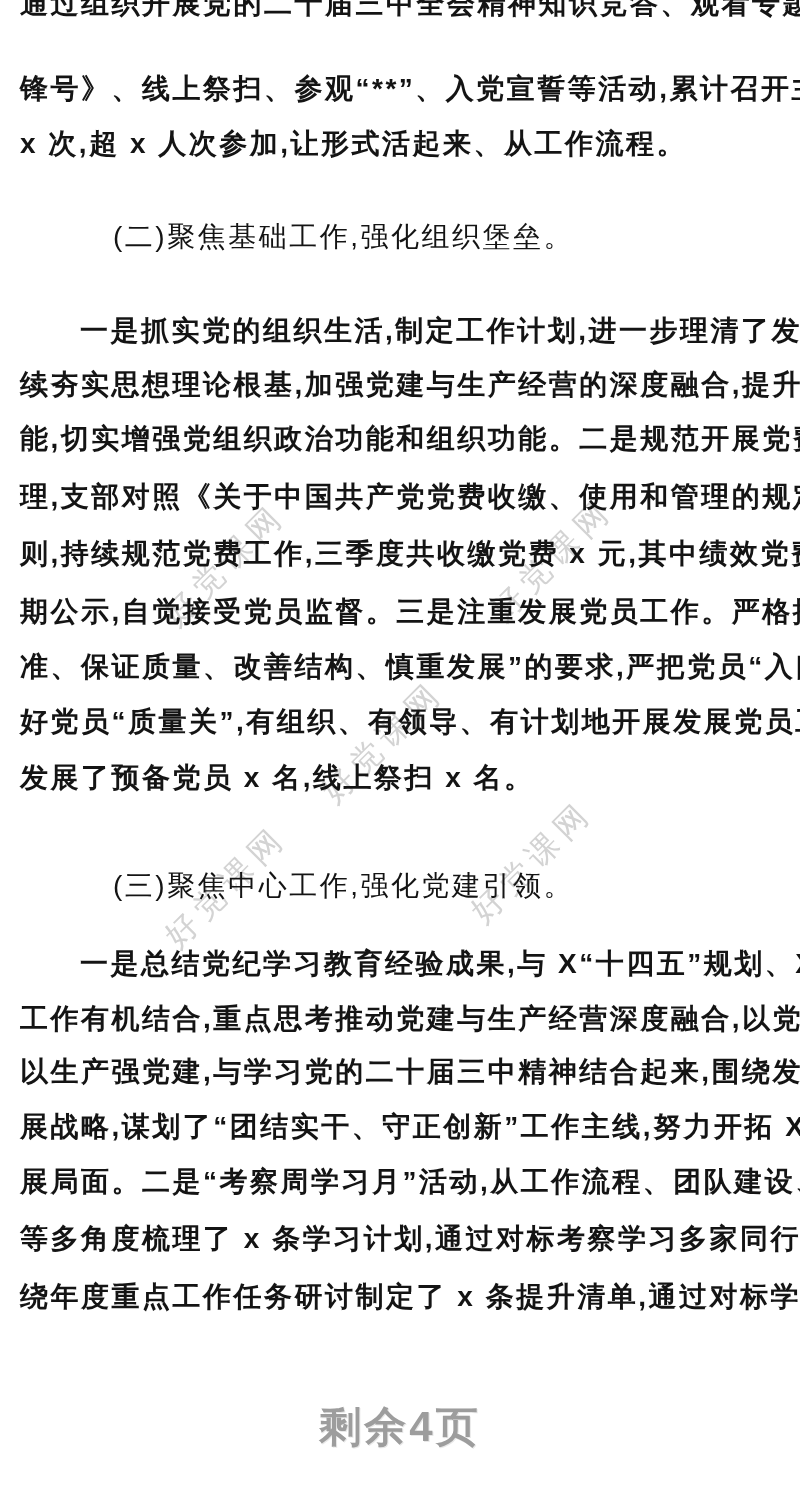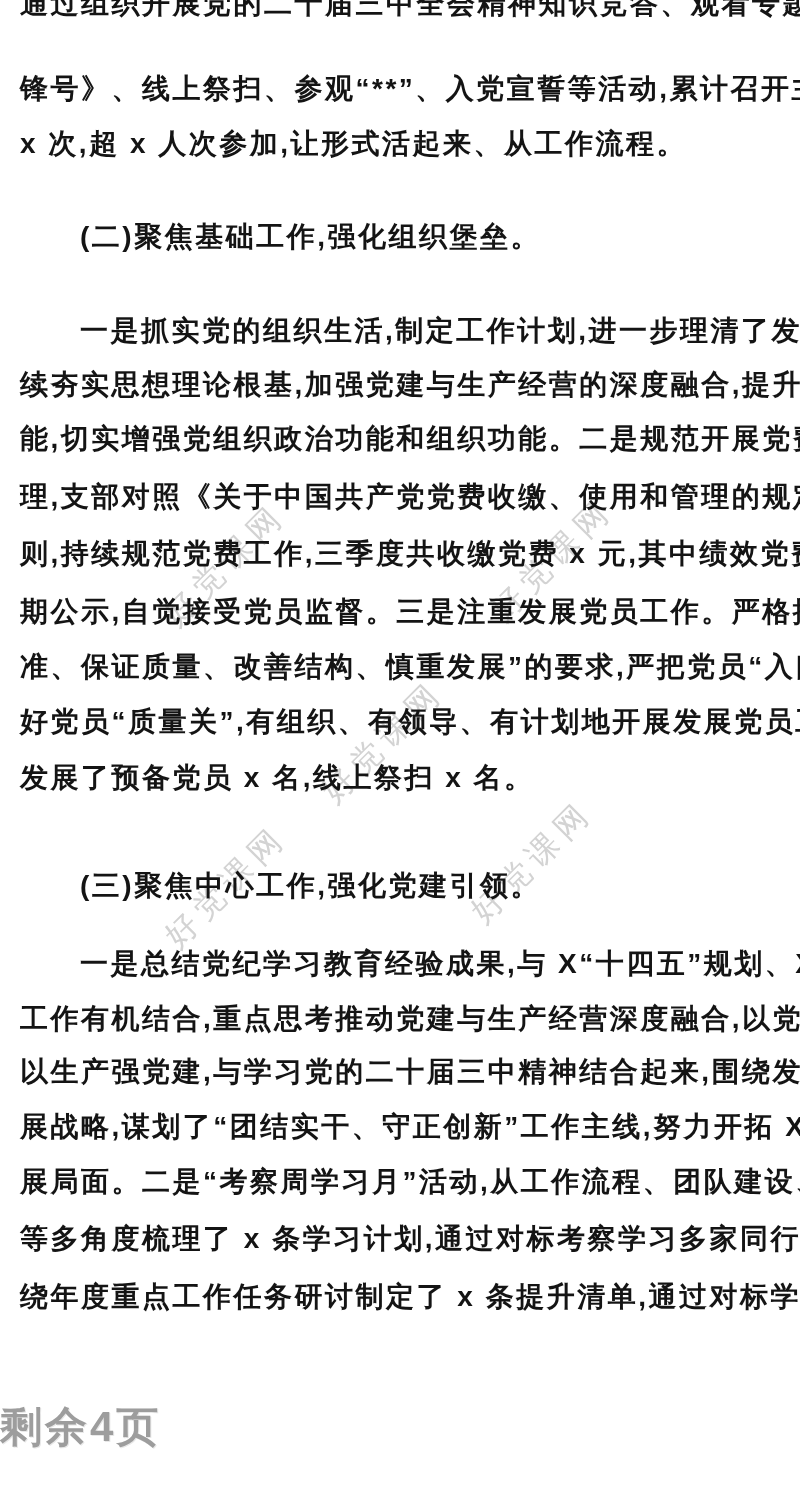"(二)聚焦基础工作,强化组织堡垒。" .doc-line.heading { font-weight: 700 -> 400; margin-left: none -> 33px }
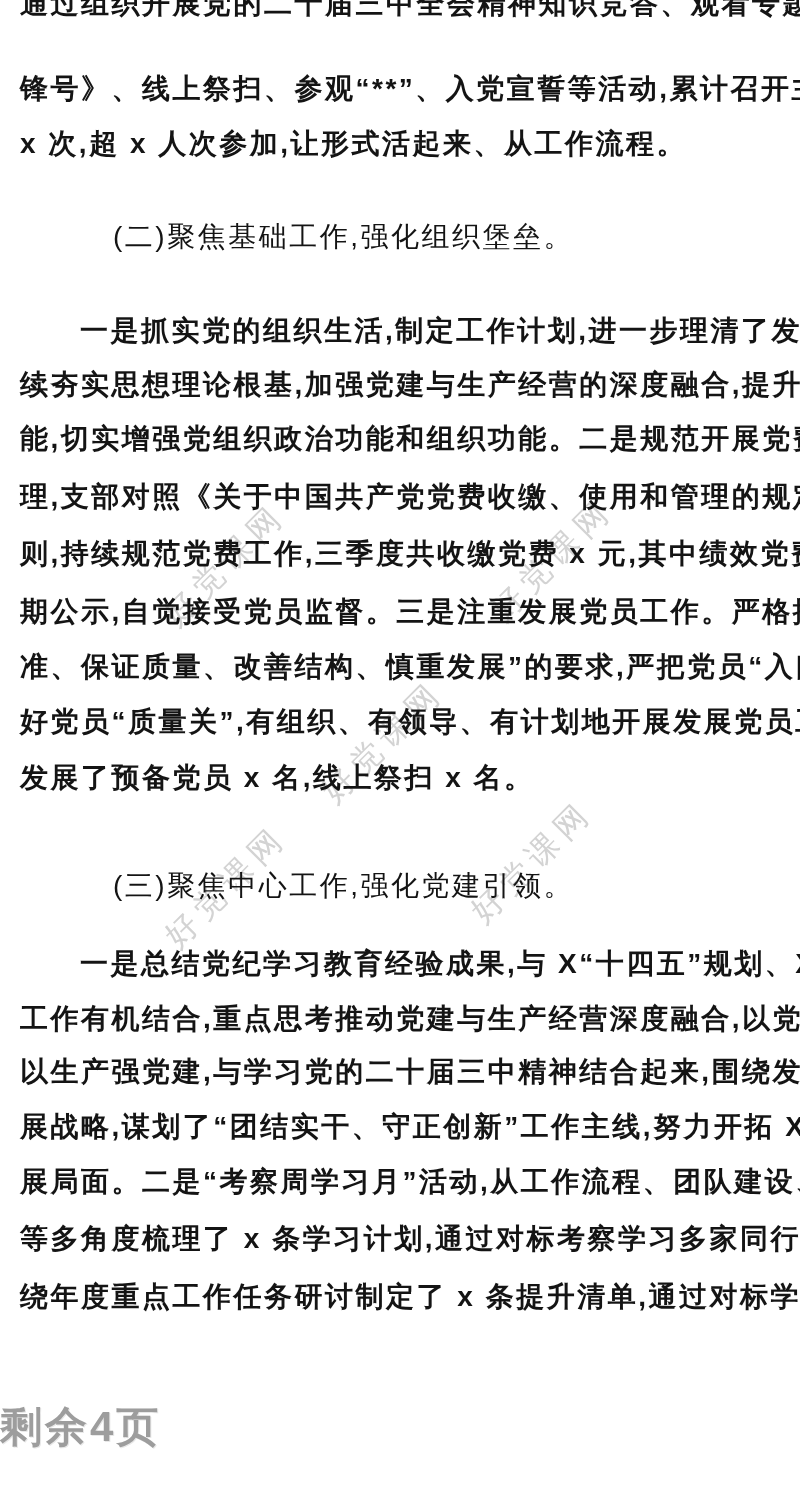"剩余4页" .footer-hint { flex-direction: column -> none }
